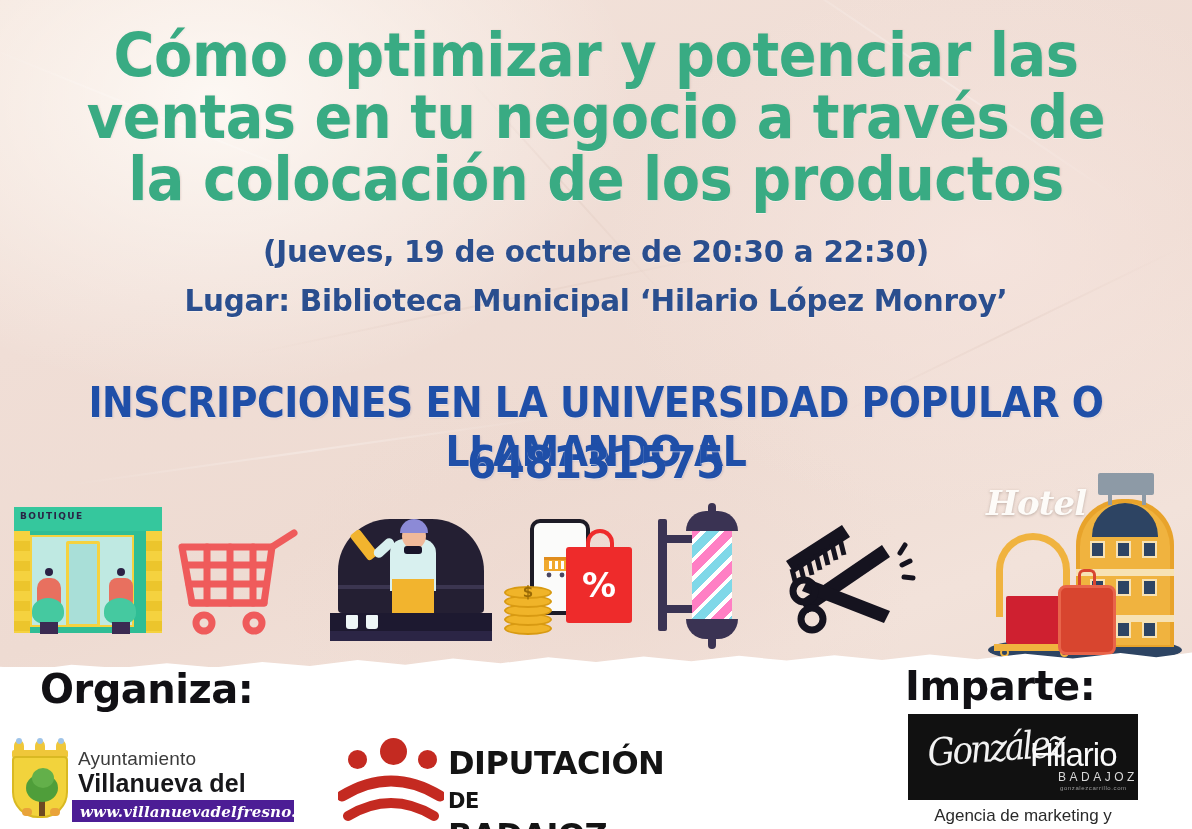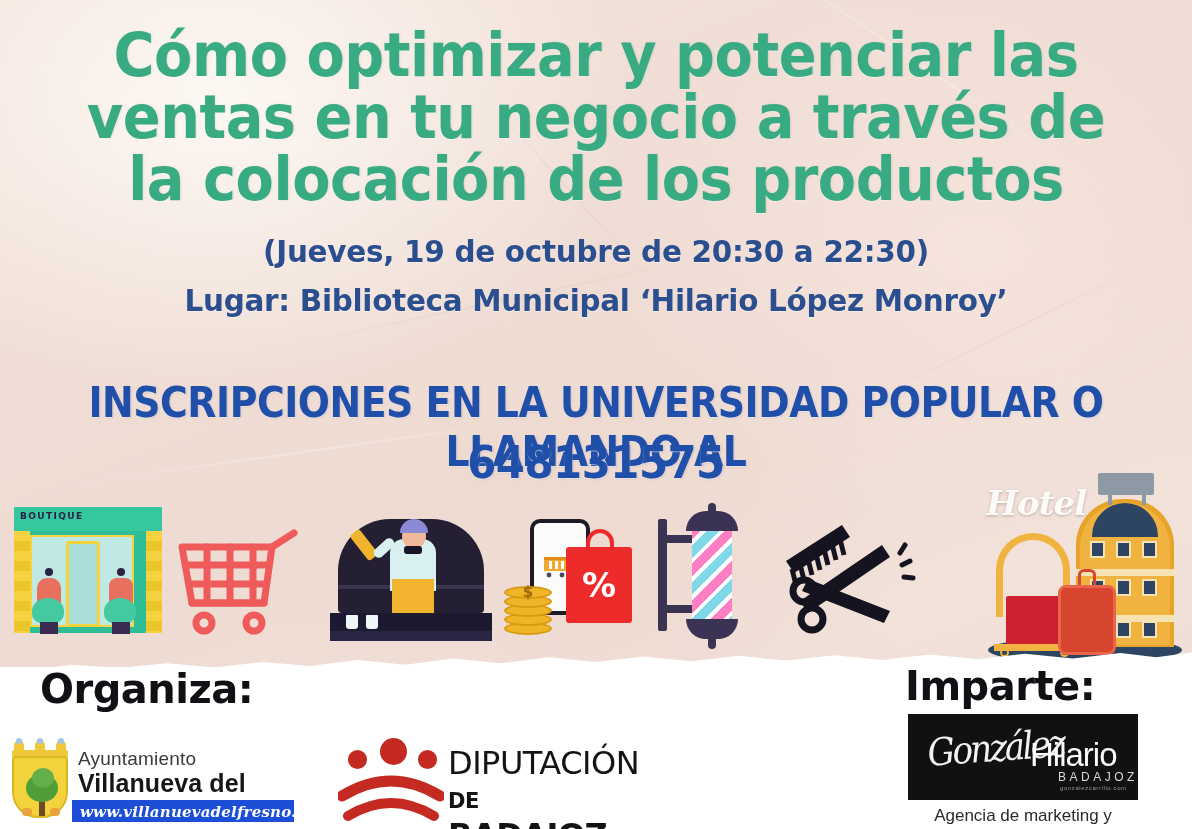"DIPUTACIÓN" .dip-t1 { font-weight: 400 -> 700 }
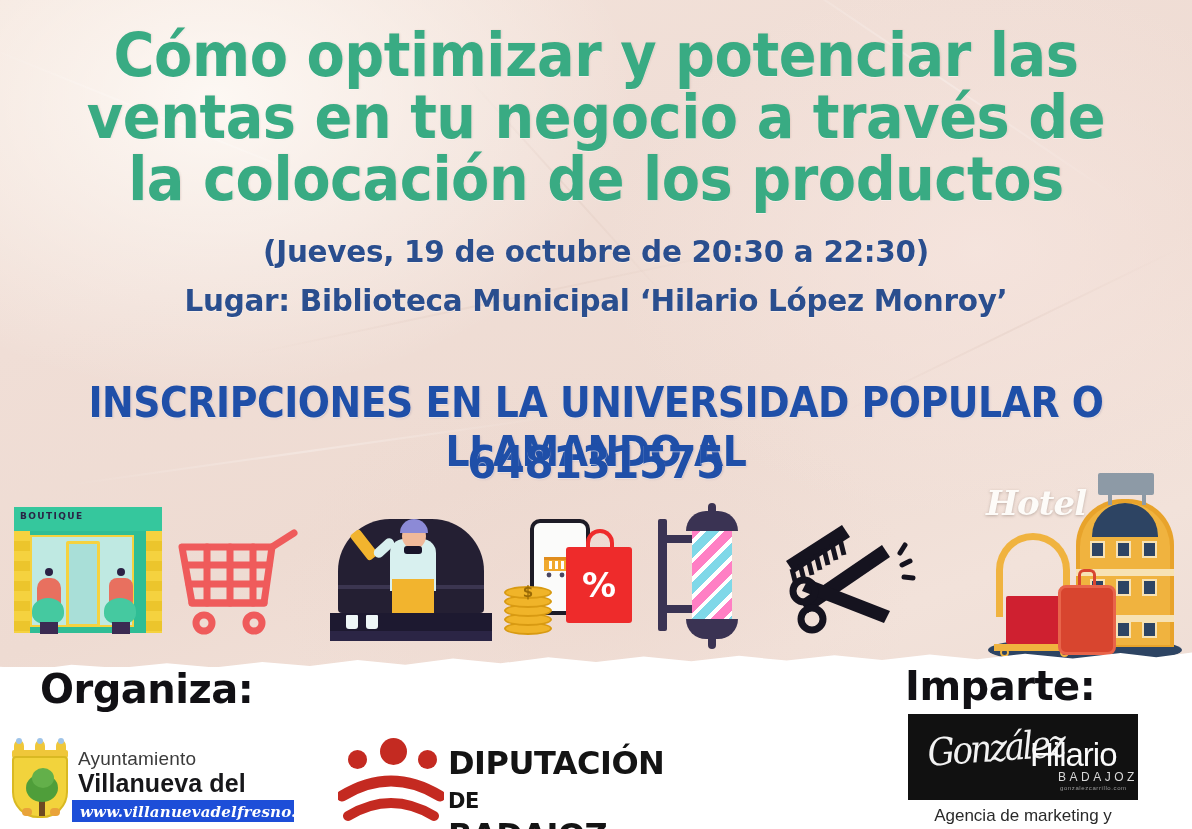"www.villanuevadelfresno.es" .ayto-url { background: #1d4ed8 -> #4c1d95 }
